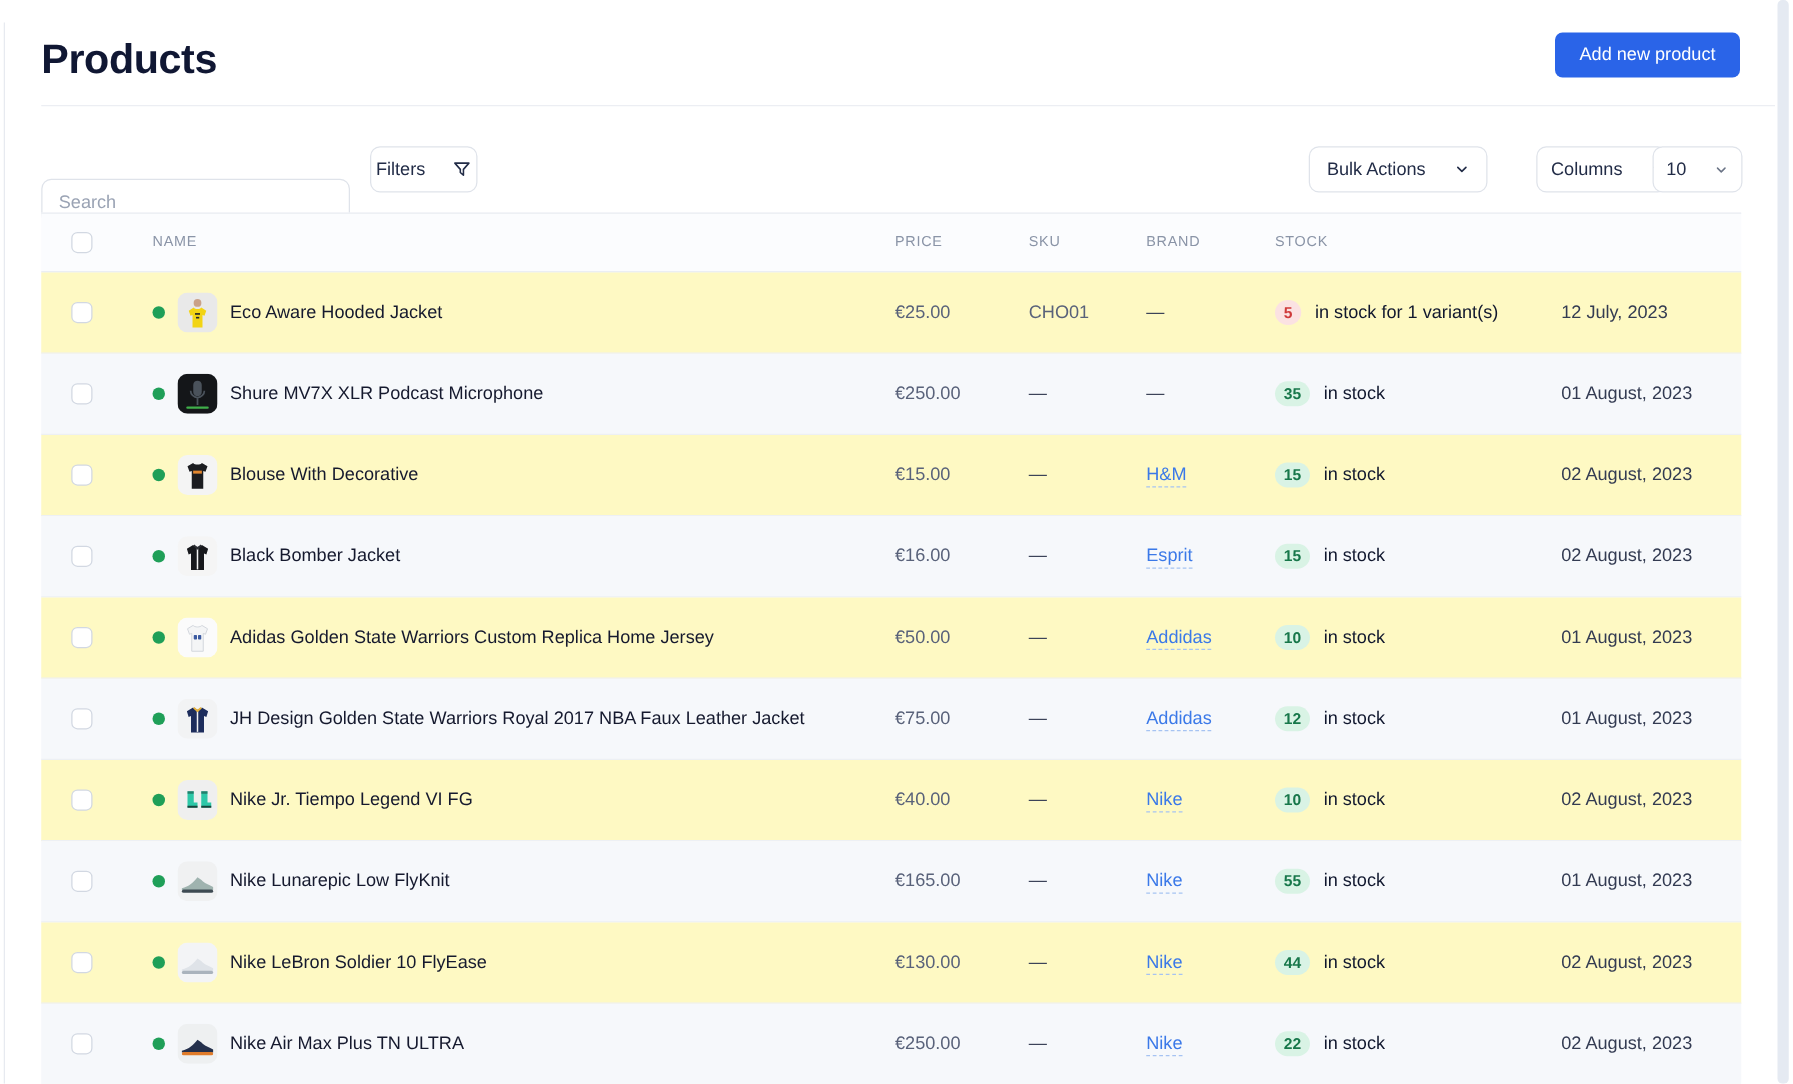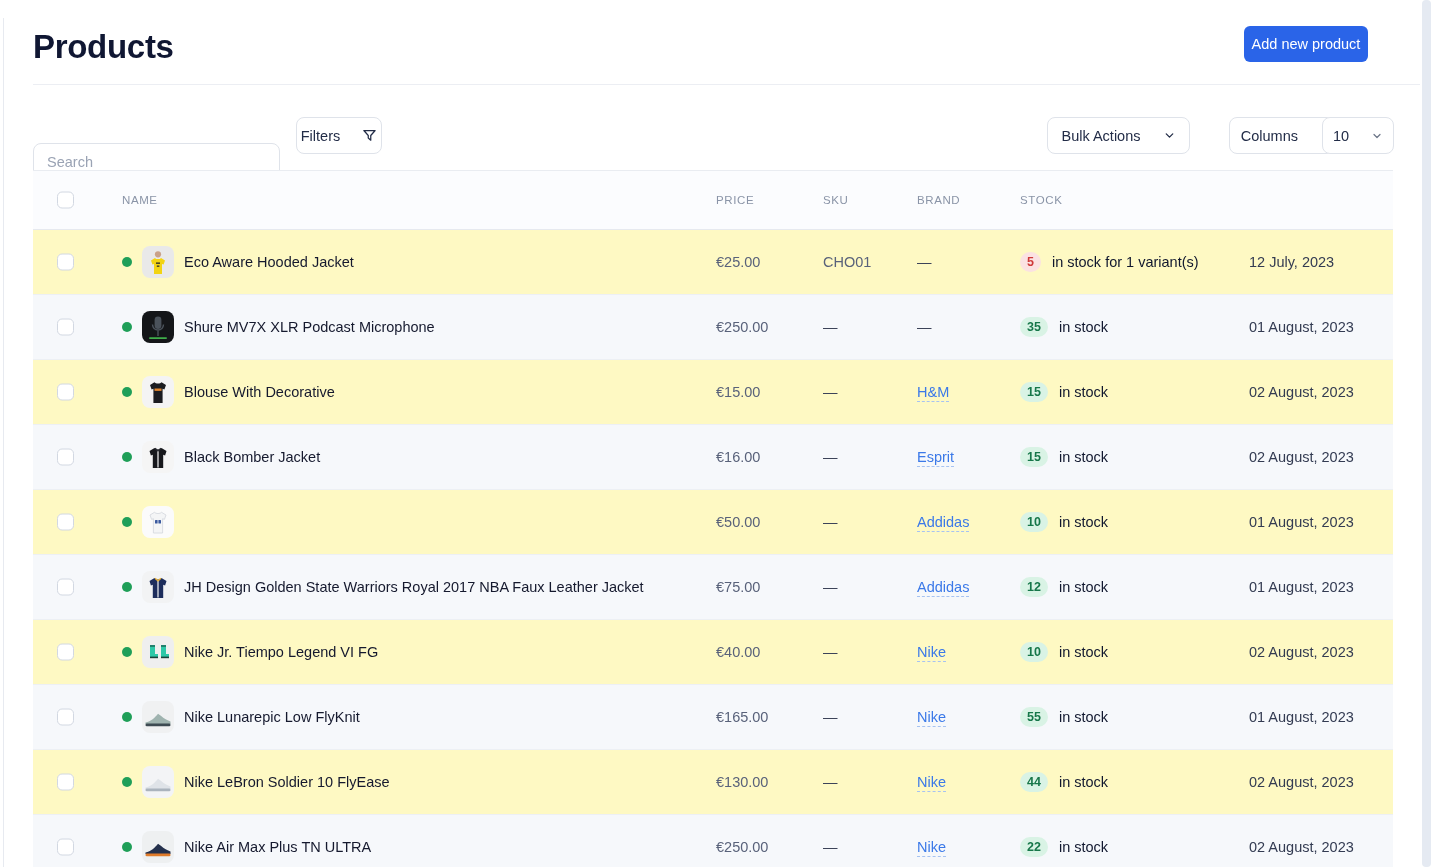"Add new product" .add-btn { width: 124px -> 148px }
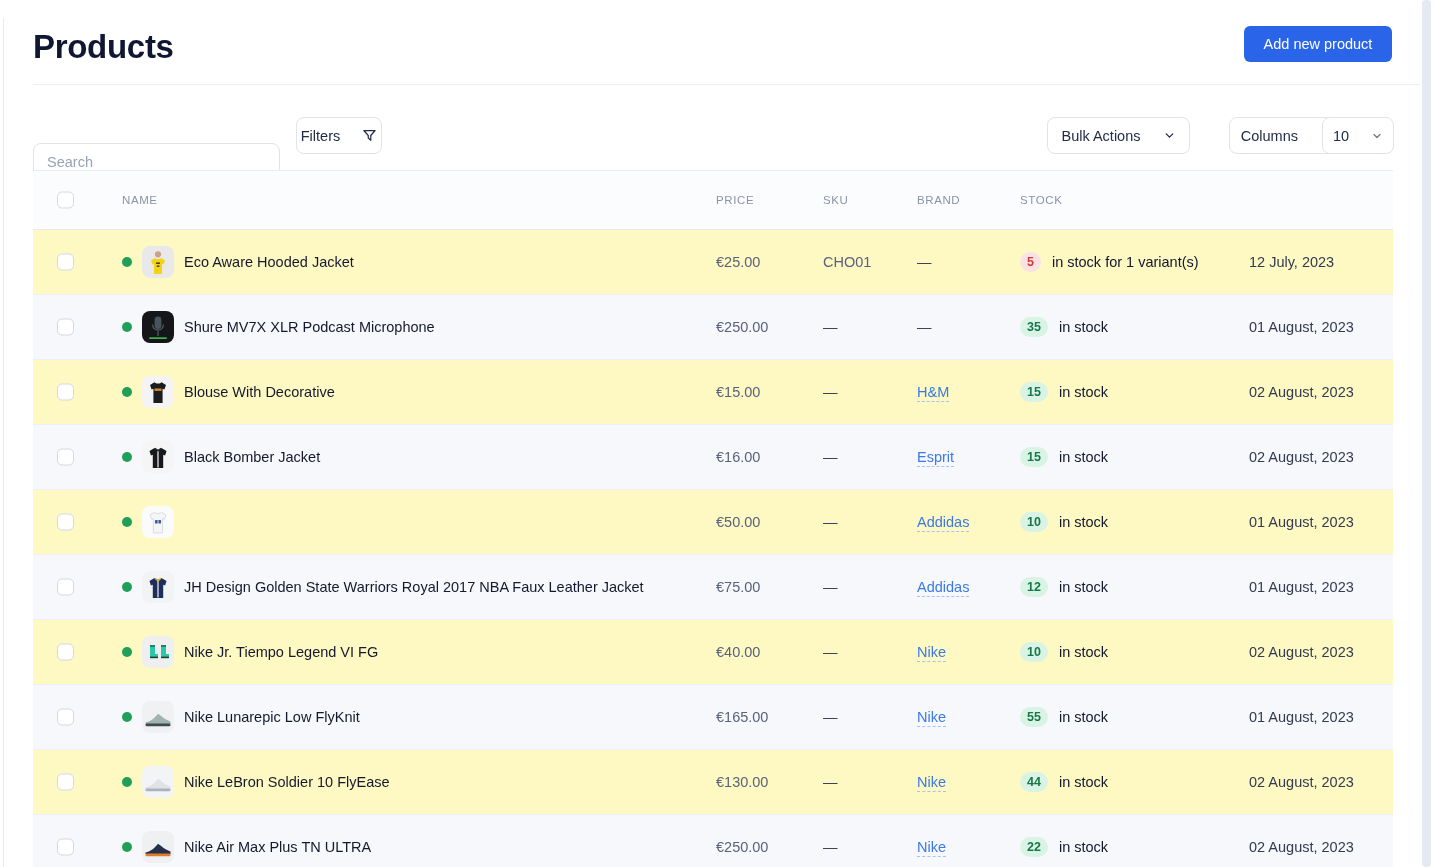"NAME" .thead { height: 60px -> 48px }
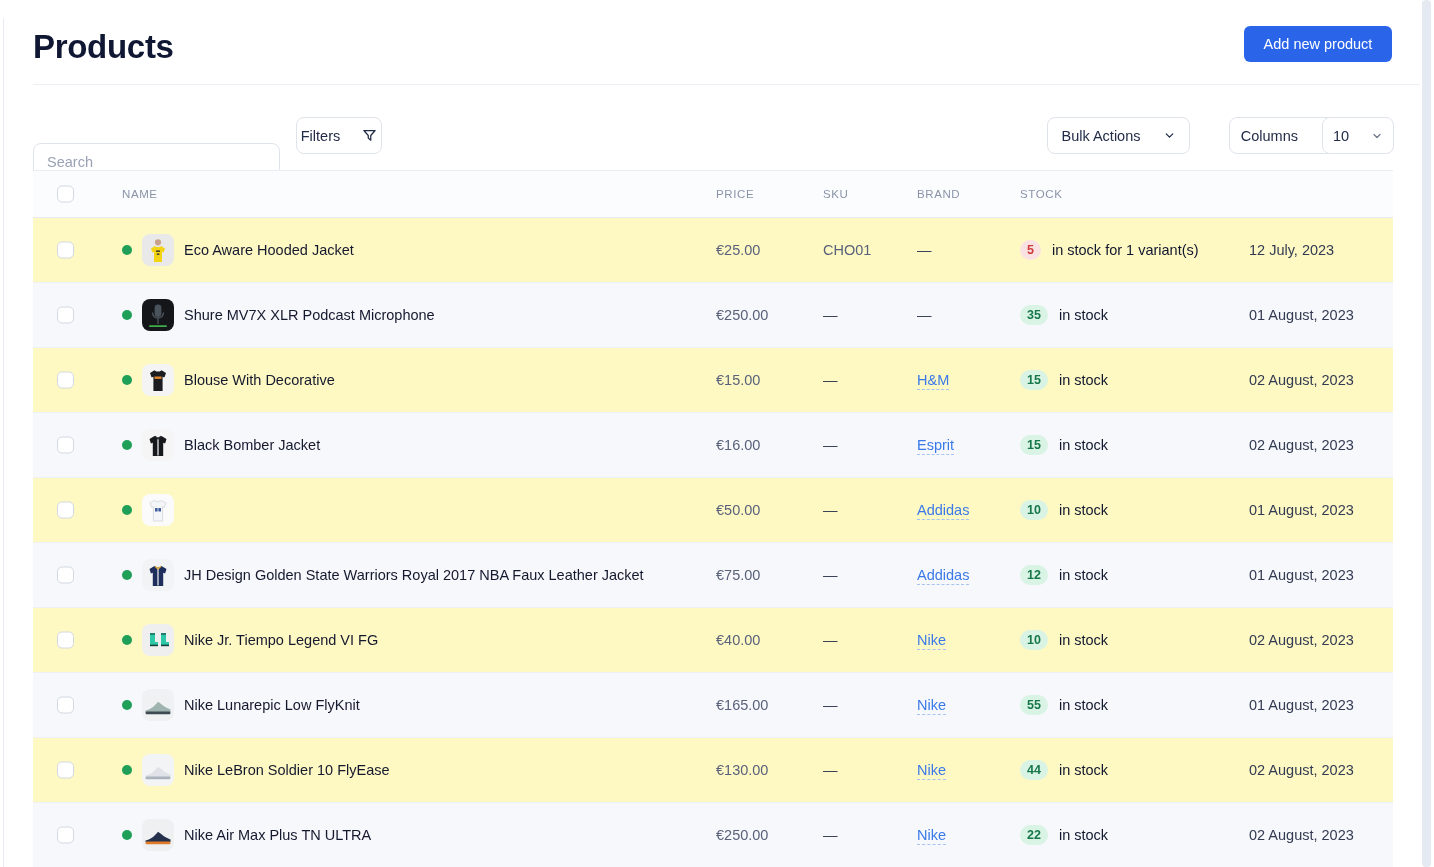"Adidas Golden State Warriors Custom" span.cell { html: none -> <span>Adidas Golden State Warriors Custom Replica Home Jersey</span> }
